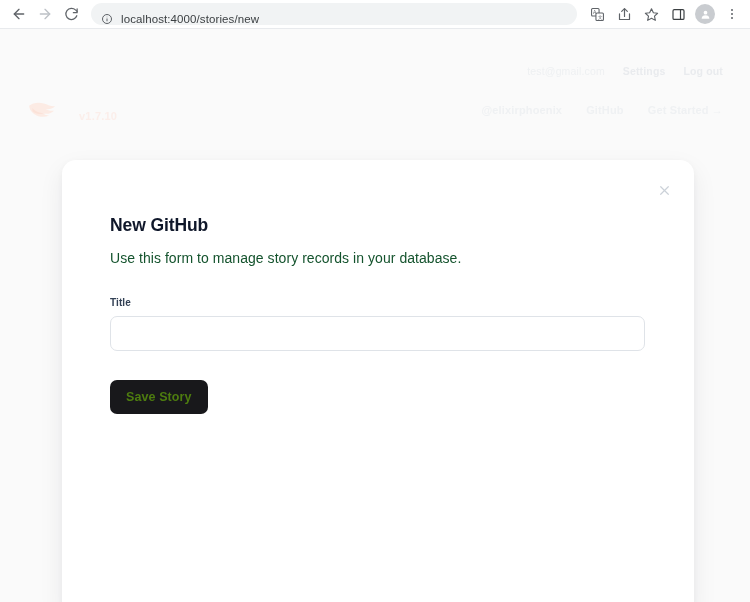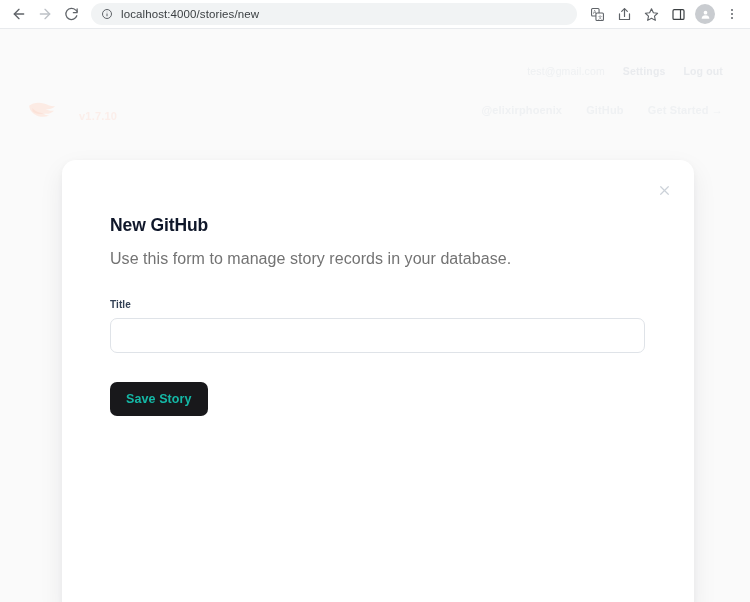"localhost:4000/stories/new" .omnibox { align-items: center -> flex-end }
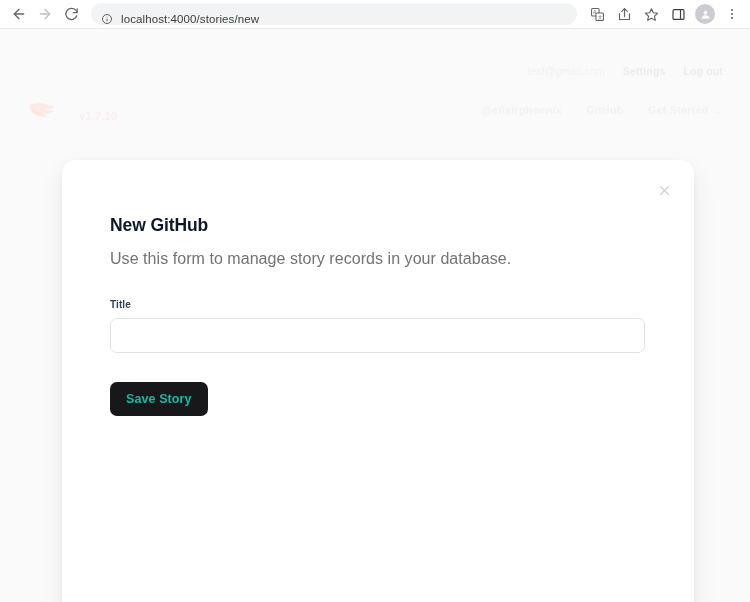"Use this form to manage" .modal-subtitle { color: #737373 -> #14532d; font-size: 16px -> 14px }
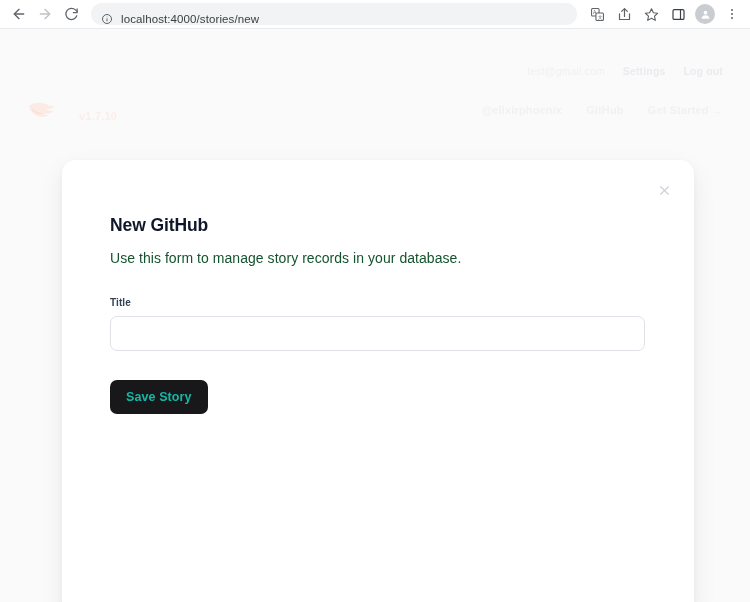"Save Story" .save-button { color: #14b8a6 -> #4d7c0f }
